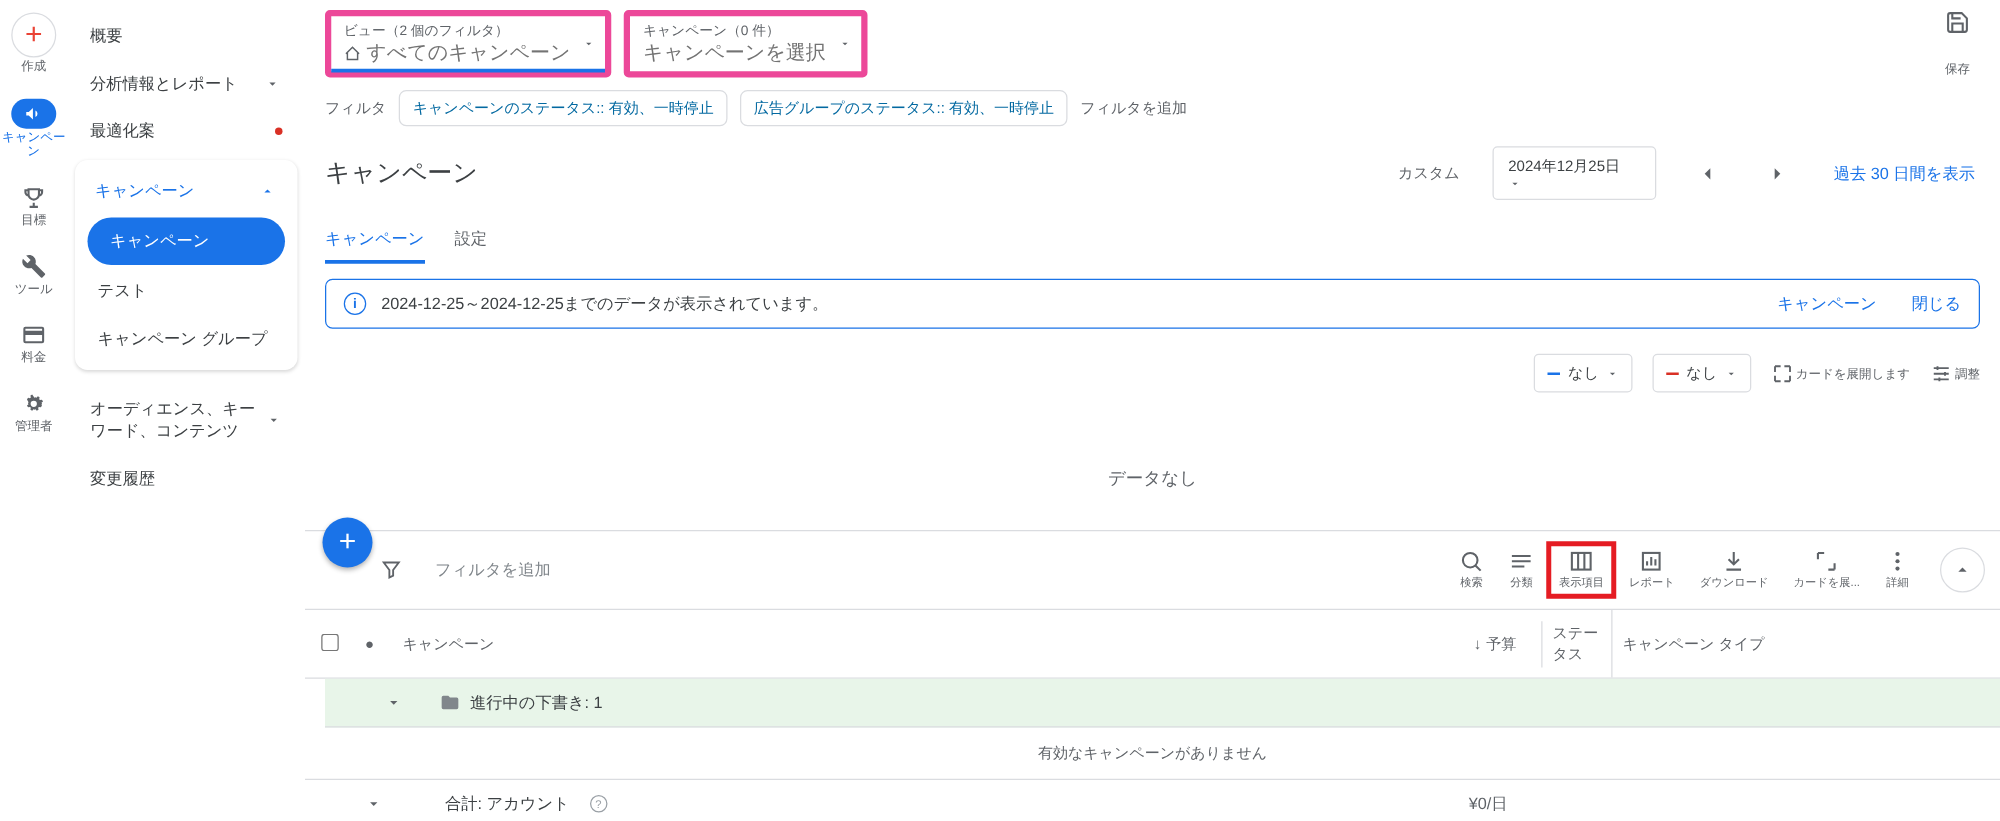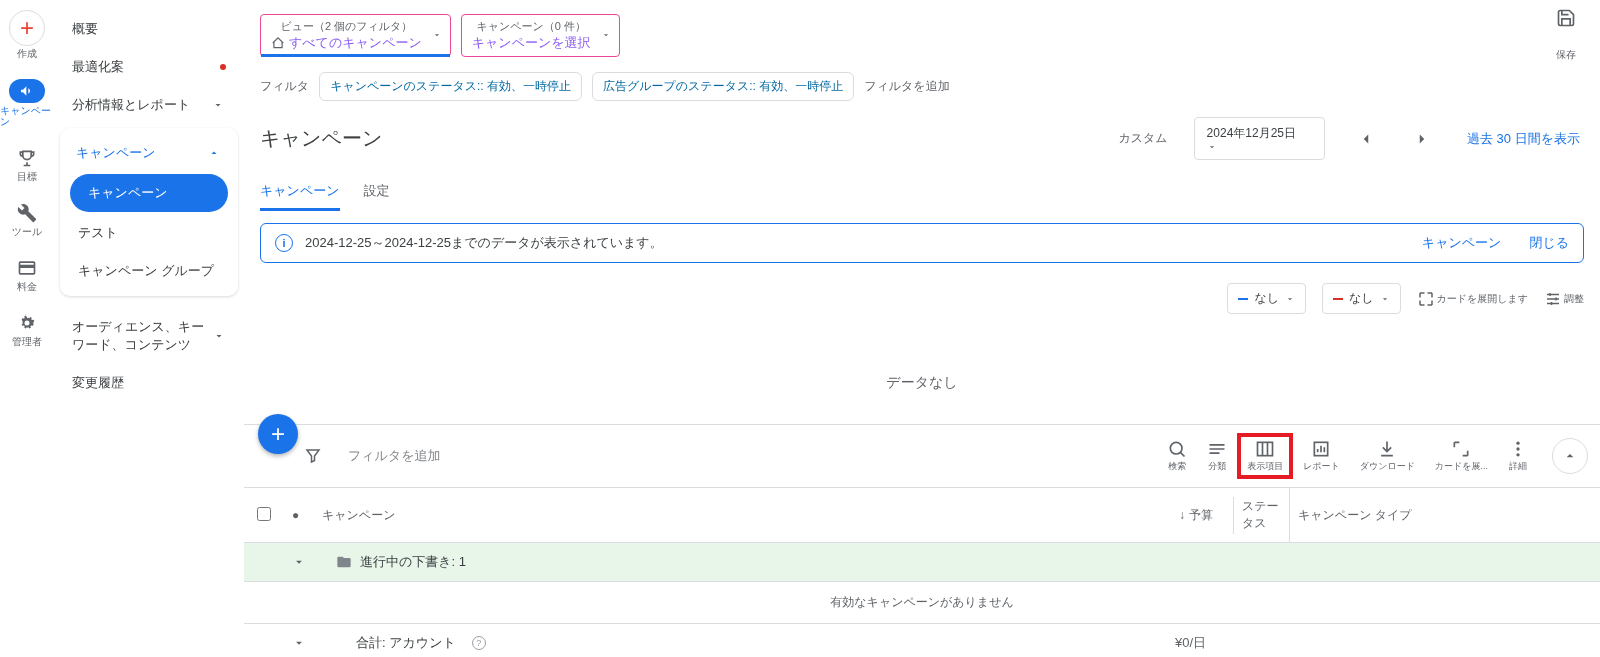"ビュー（2 個のフィルタ）" .dd { border: 1px solid #ec4899 -> 5px solid #ec4899; text-align: center -> none }
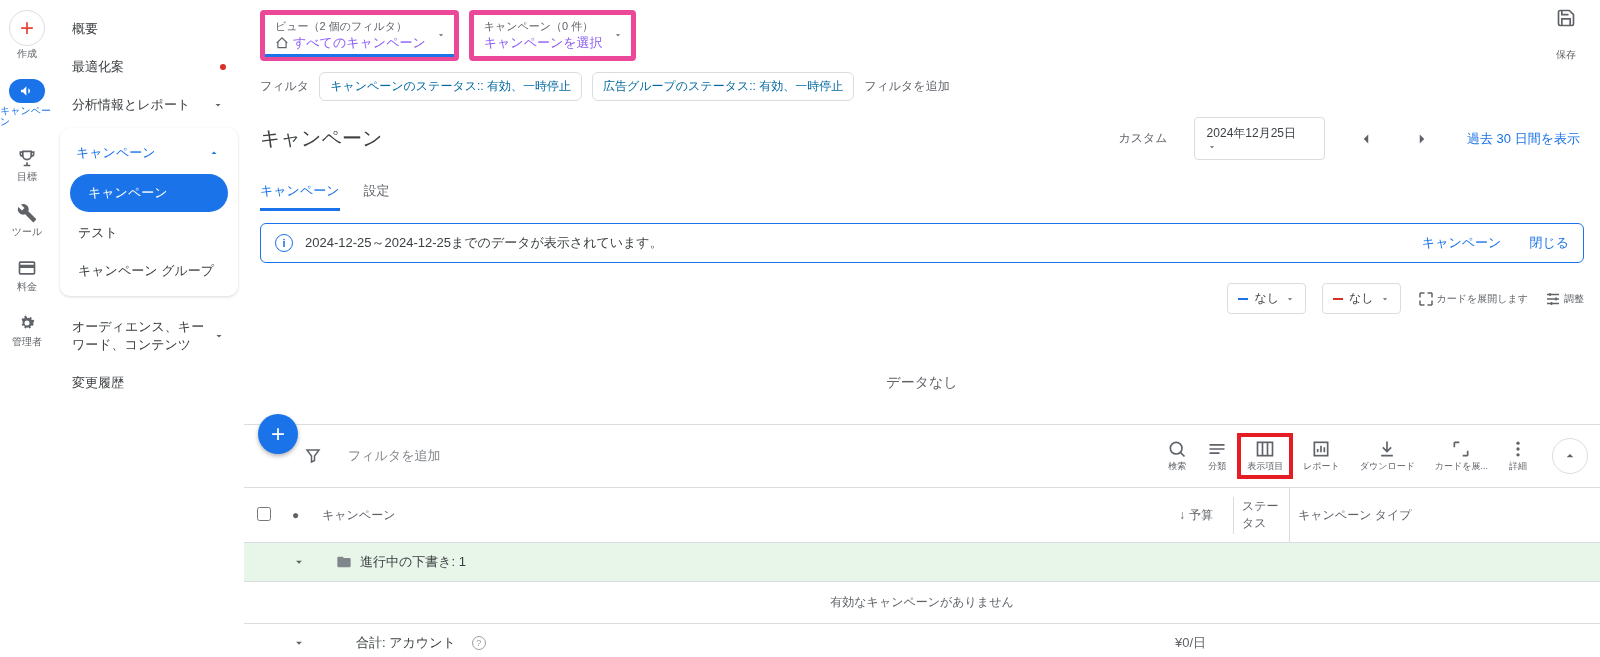"すべてのキャンペーン" .dd .l2 { color: #8b5cf6 -> #737373; font-size: 13px -> 16px }
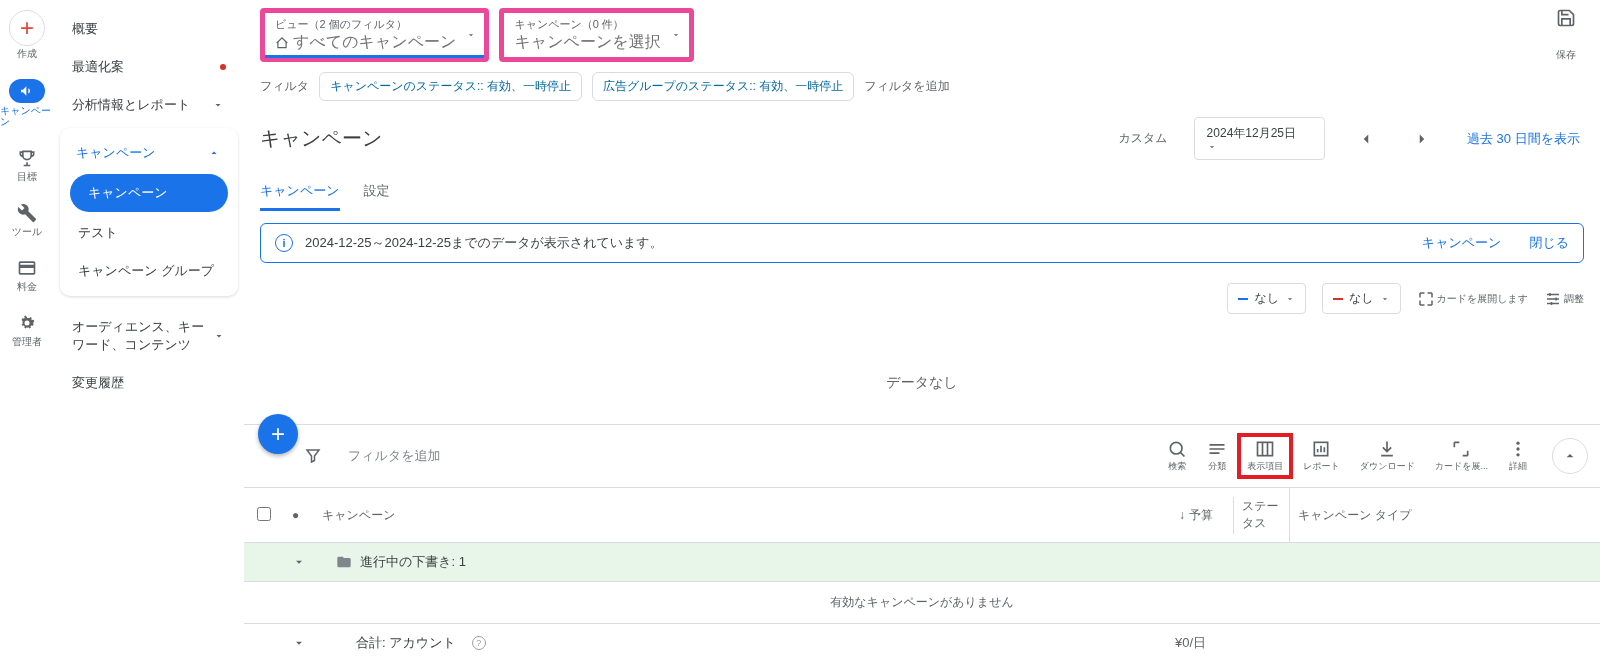"作成" .rail-item .lbl { text-align: left -> center }
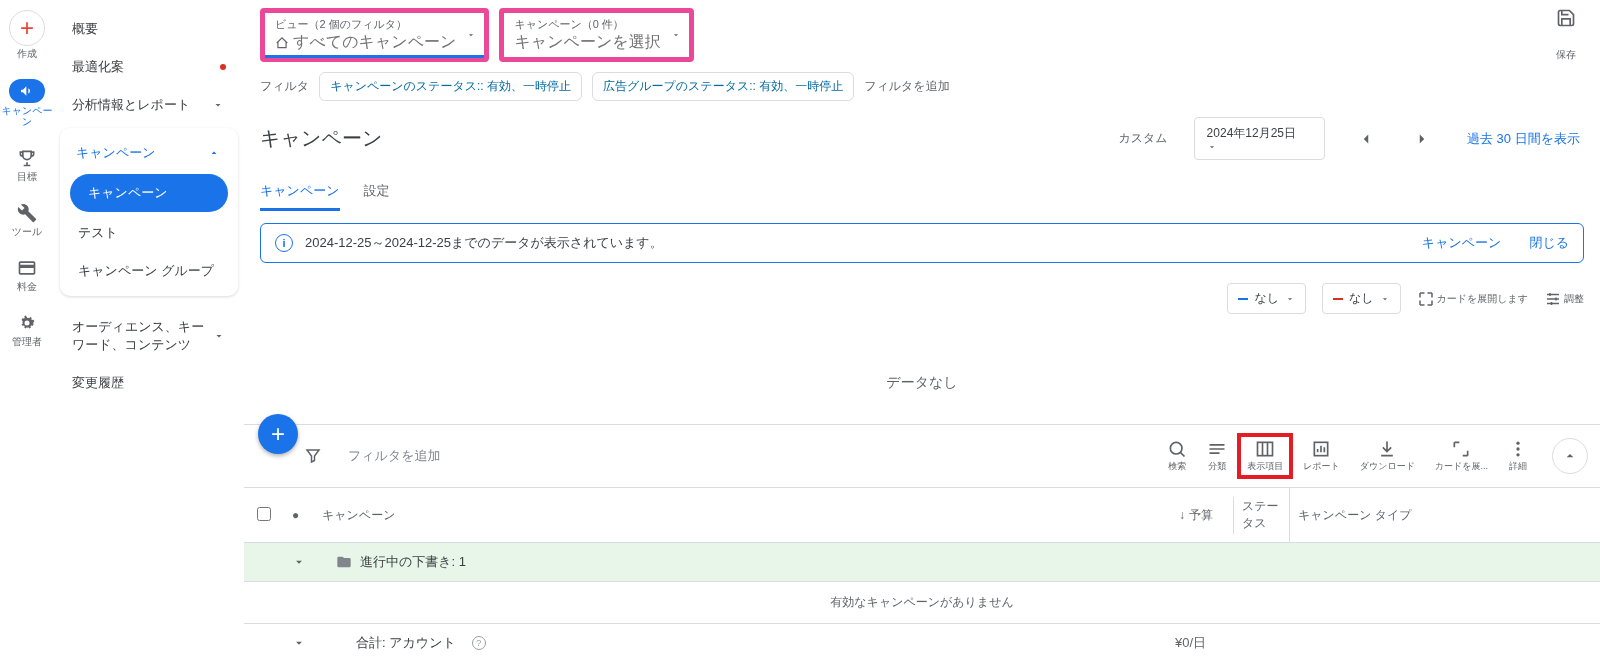"最適化案" div.row { order: before "分析情報とレポート" -> after "分析情報とレポート" }
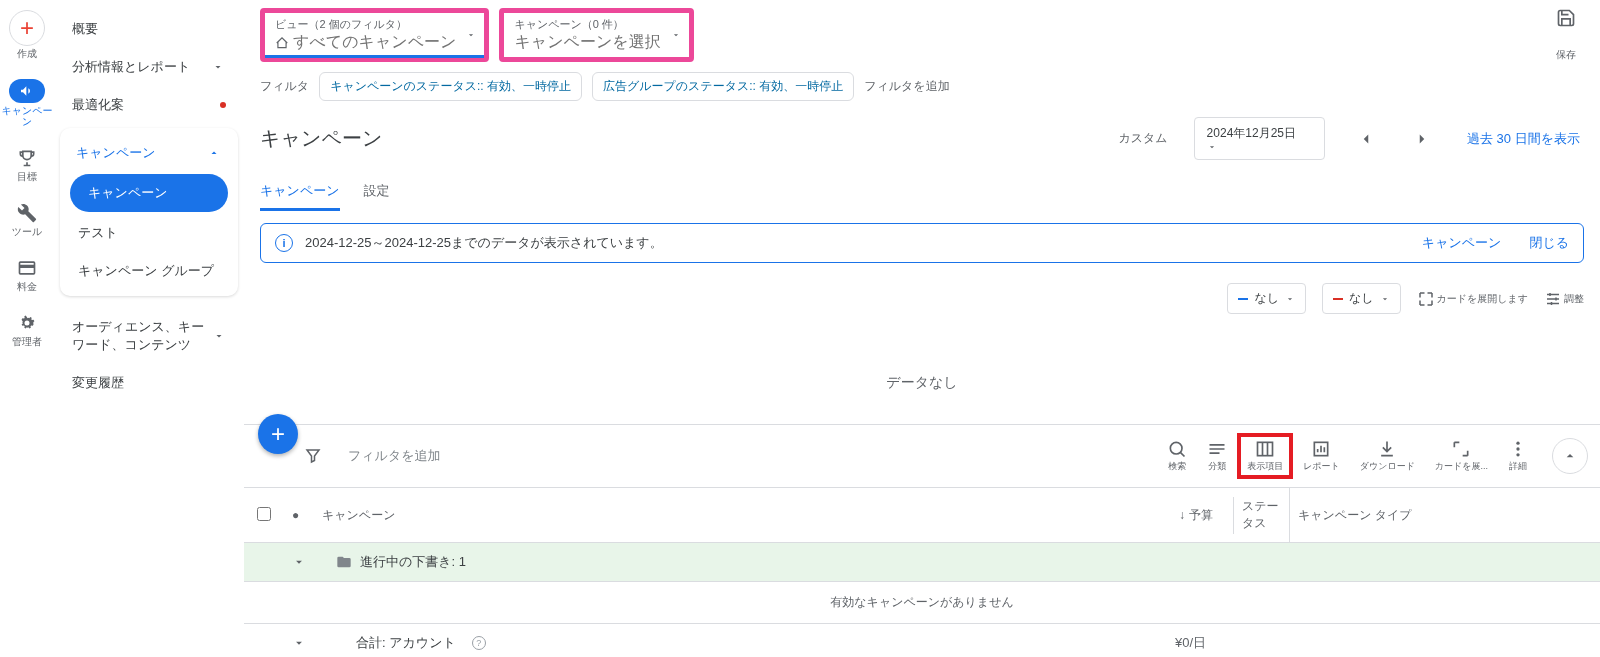"進行中の下書き: 1" .trow { margin-left: none -> 16px }
